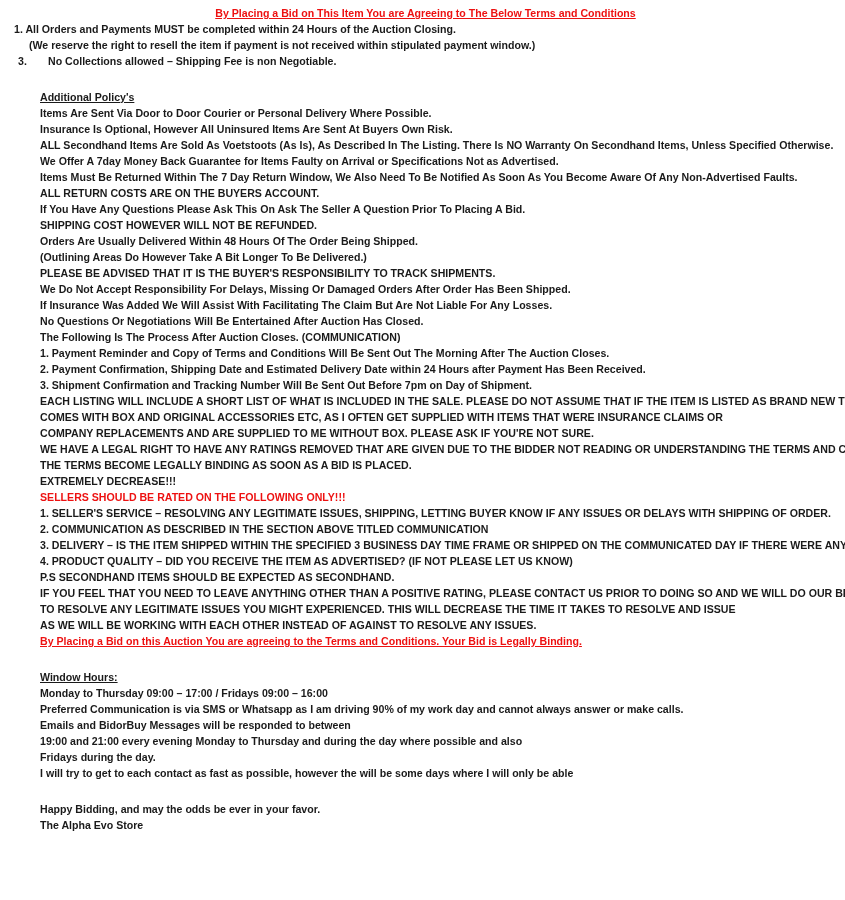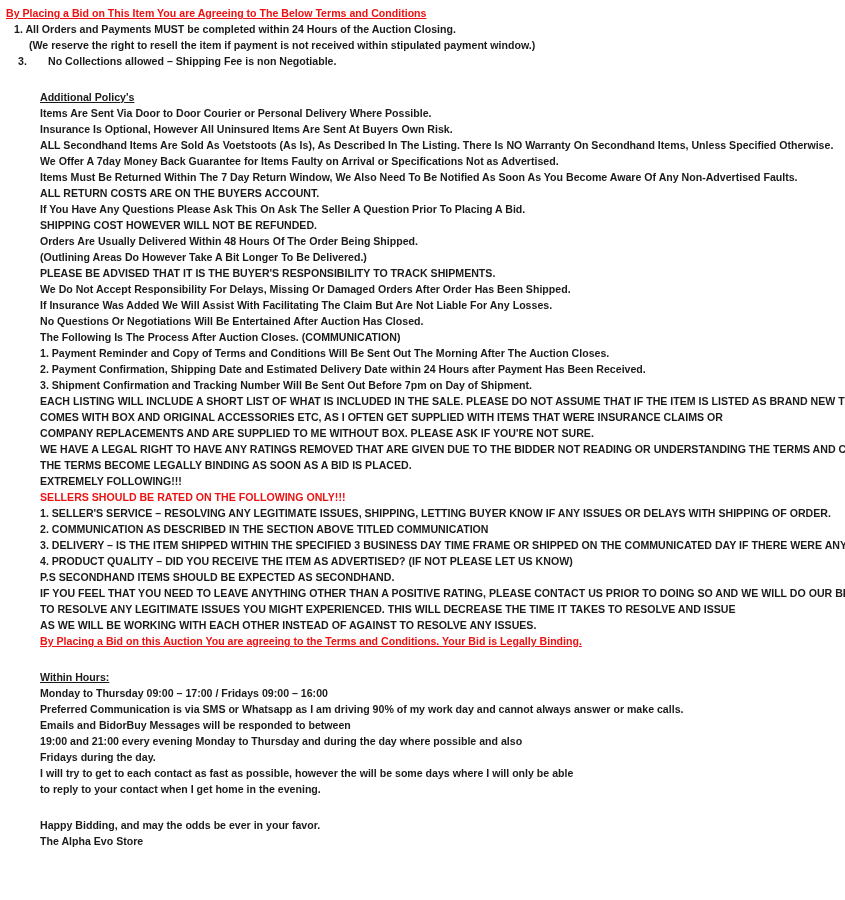"By Placing a Bid on This Item" .indent-title { text-align: none -> center }
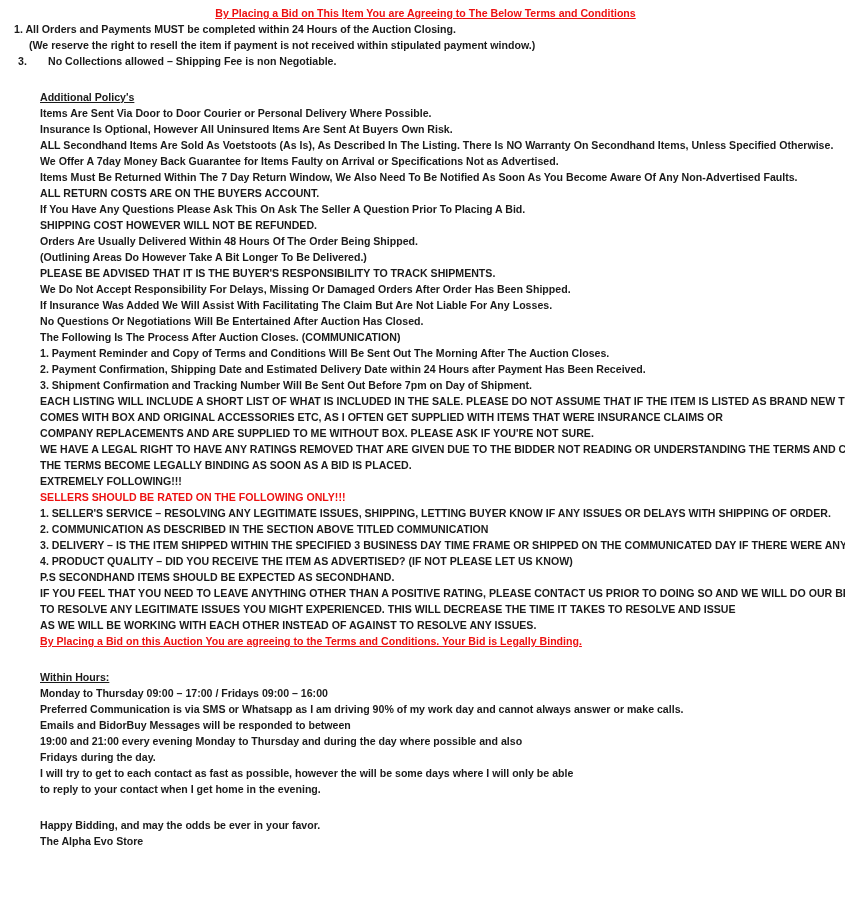"EXTREMELY FOLLOWING!!!" span { text: FOLLOWING -> DECREASE }
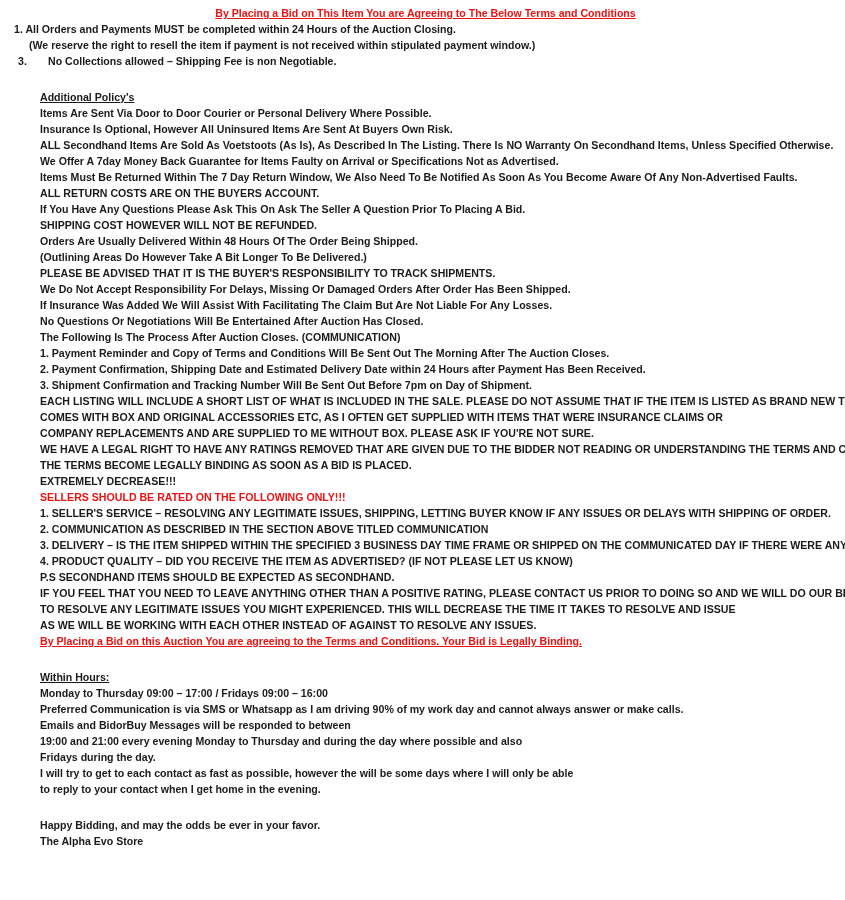"Within Hours:" span.underline { text: Within -> Window }
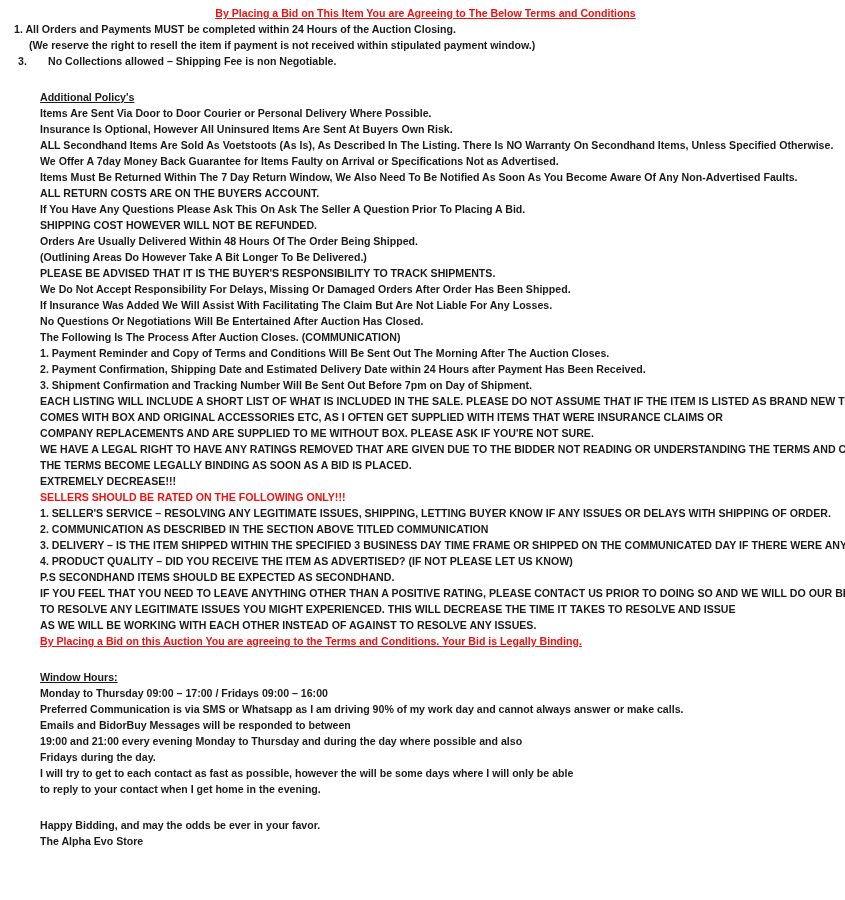"to reply to your contact" div.line { html: <div><span>to reply to your contact when I get home in the evening.</span></div> -> none }
